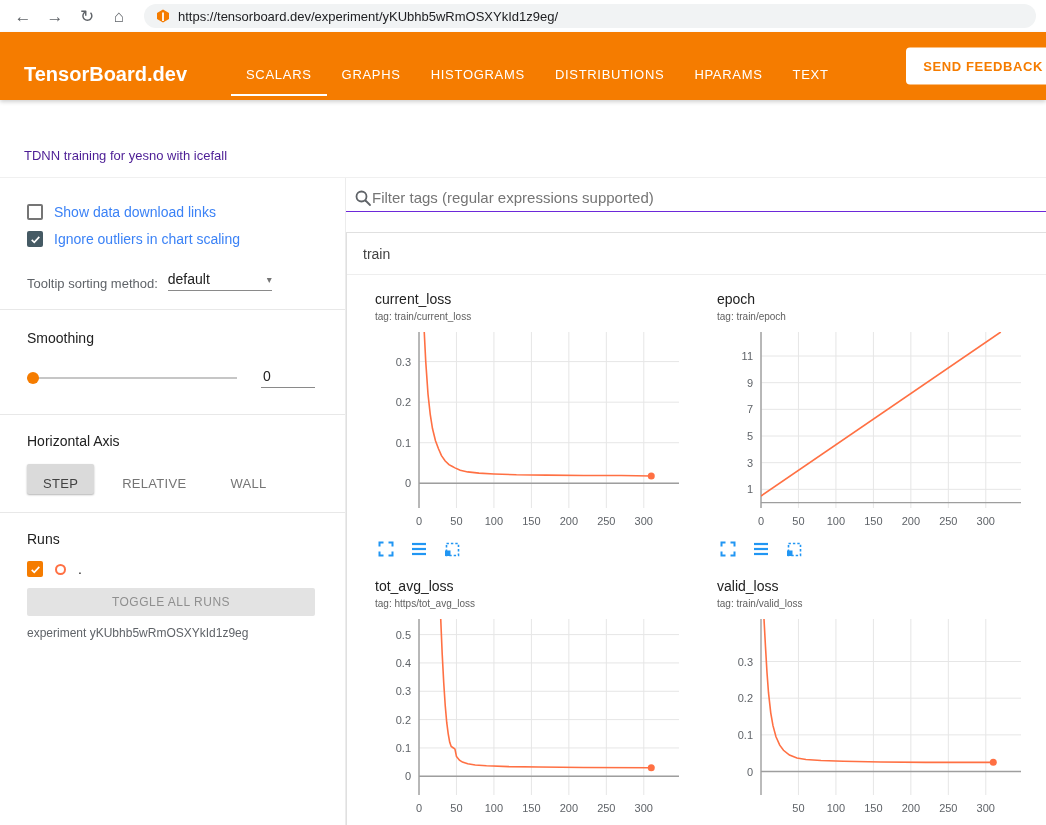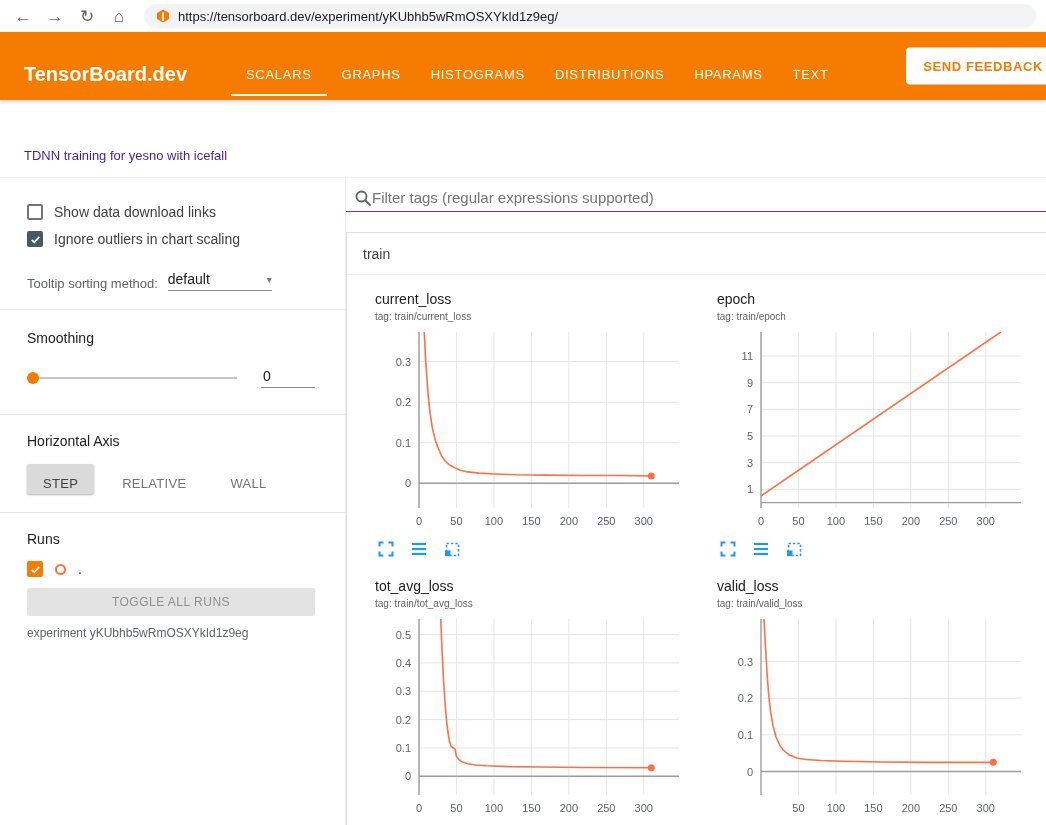"Show data download links" .checkbox-row { color: #404040 -> #3b82f6 }
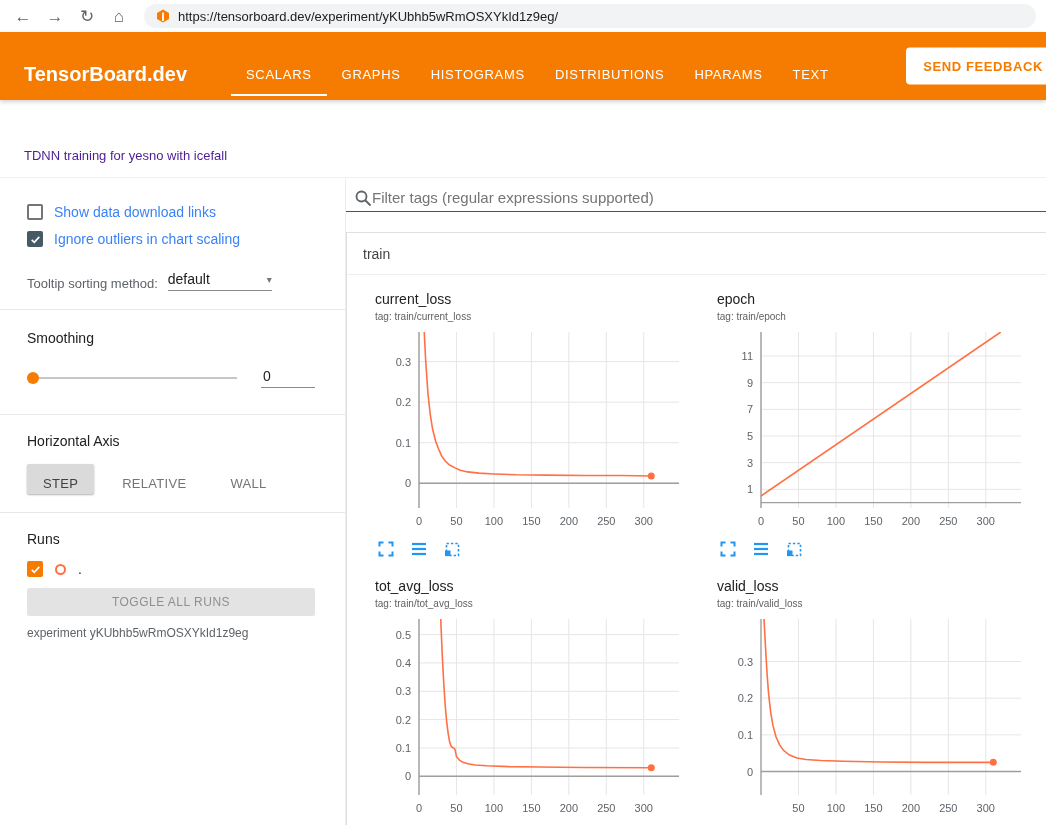"tag: train/tot_avg_loss" div.chart-sub { text: train/tot -> https/tot }
